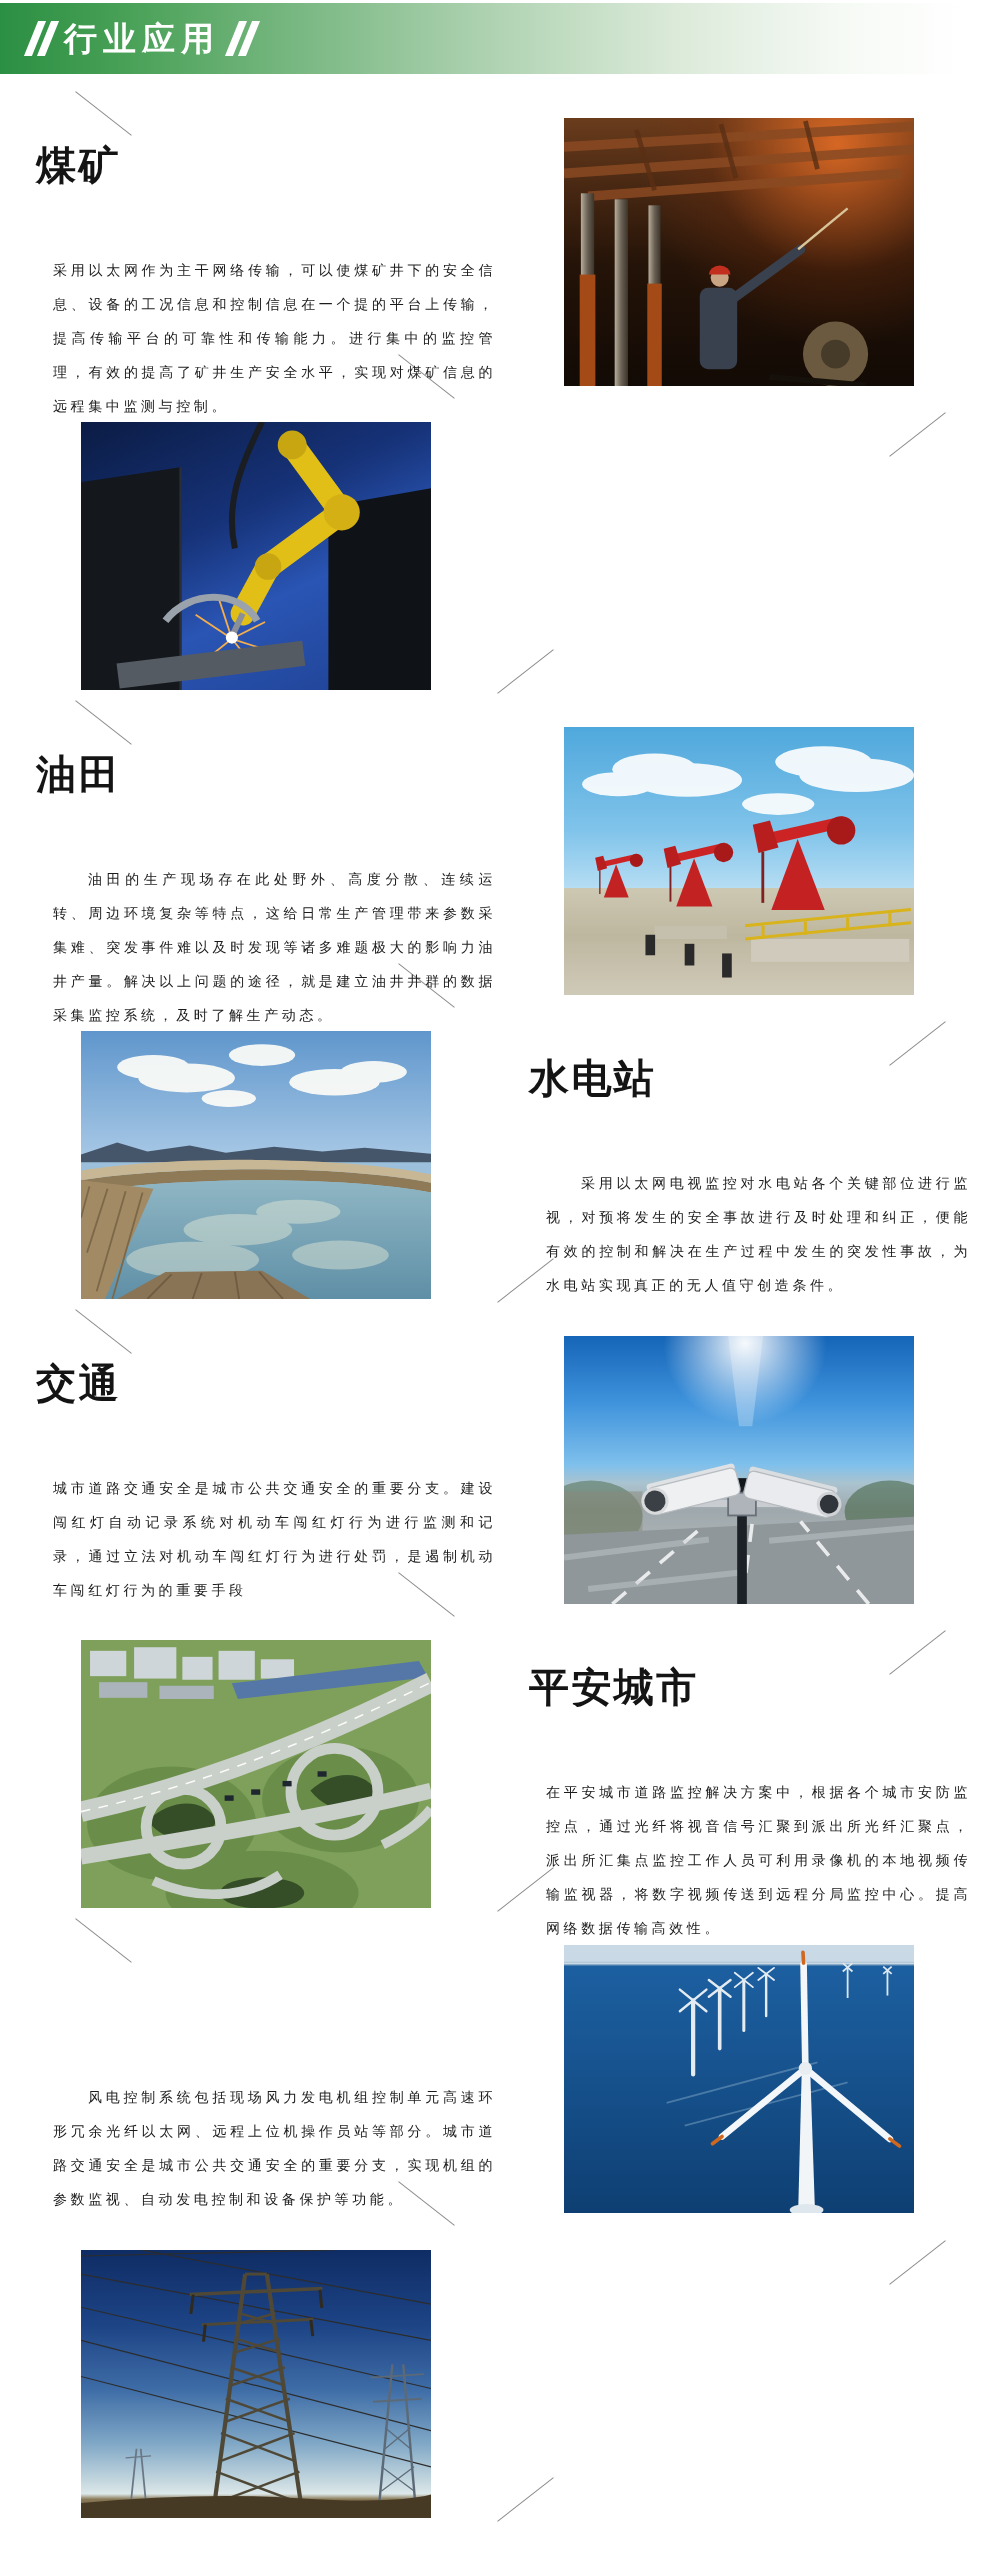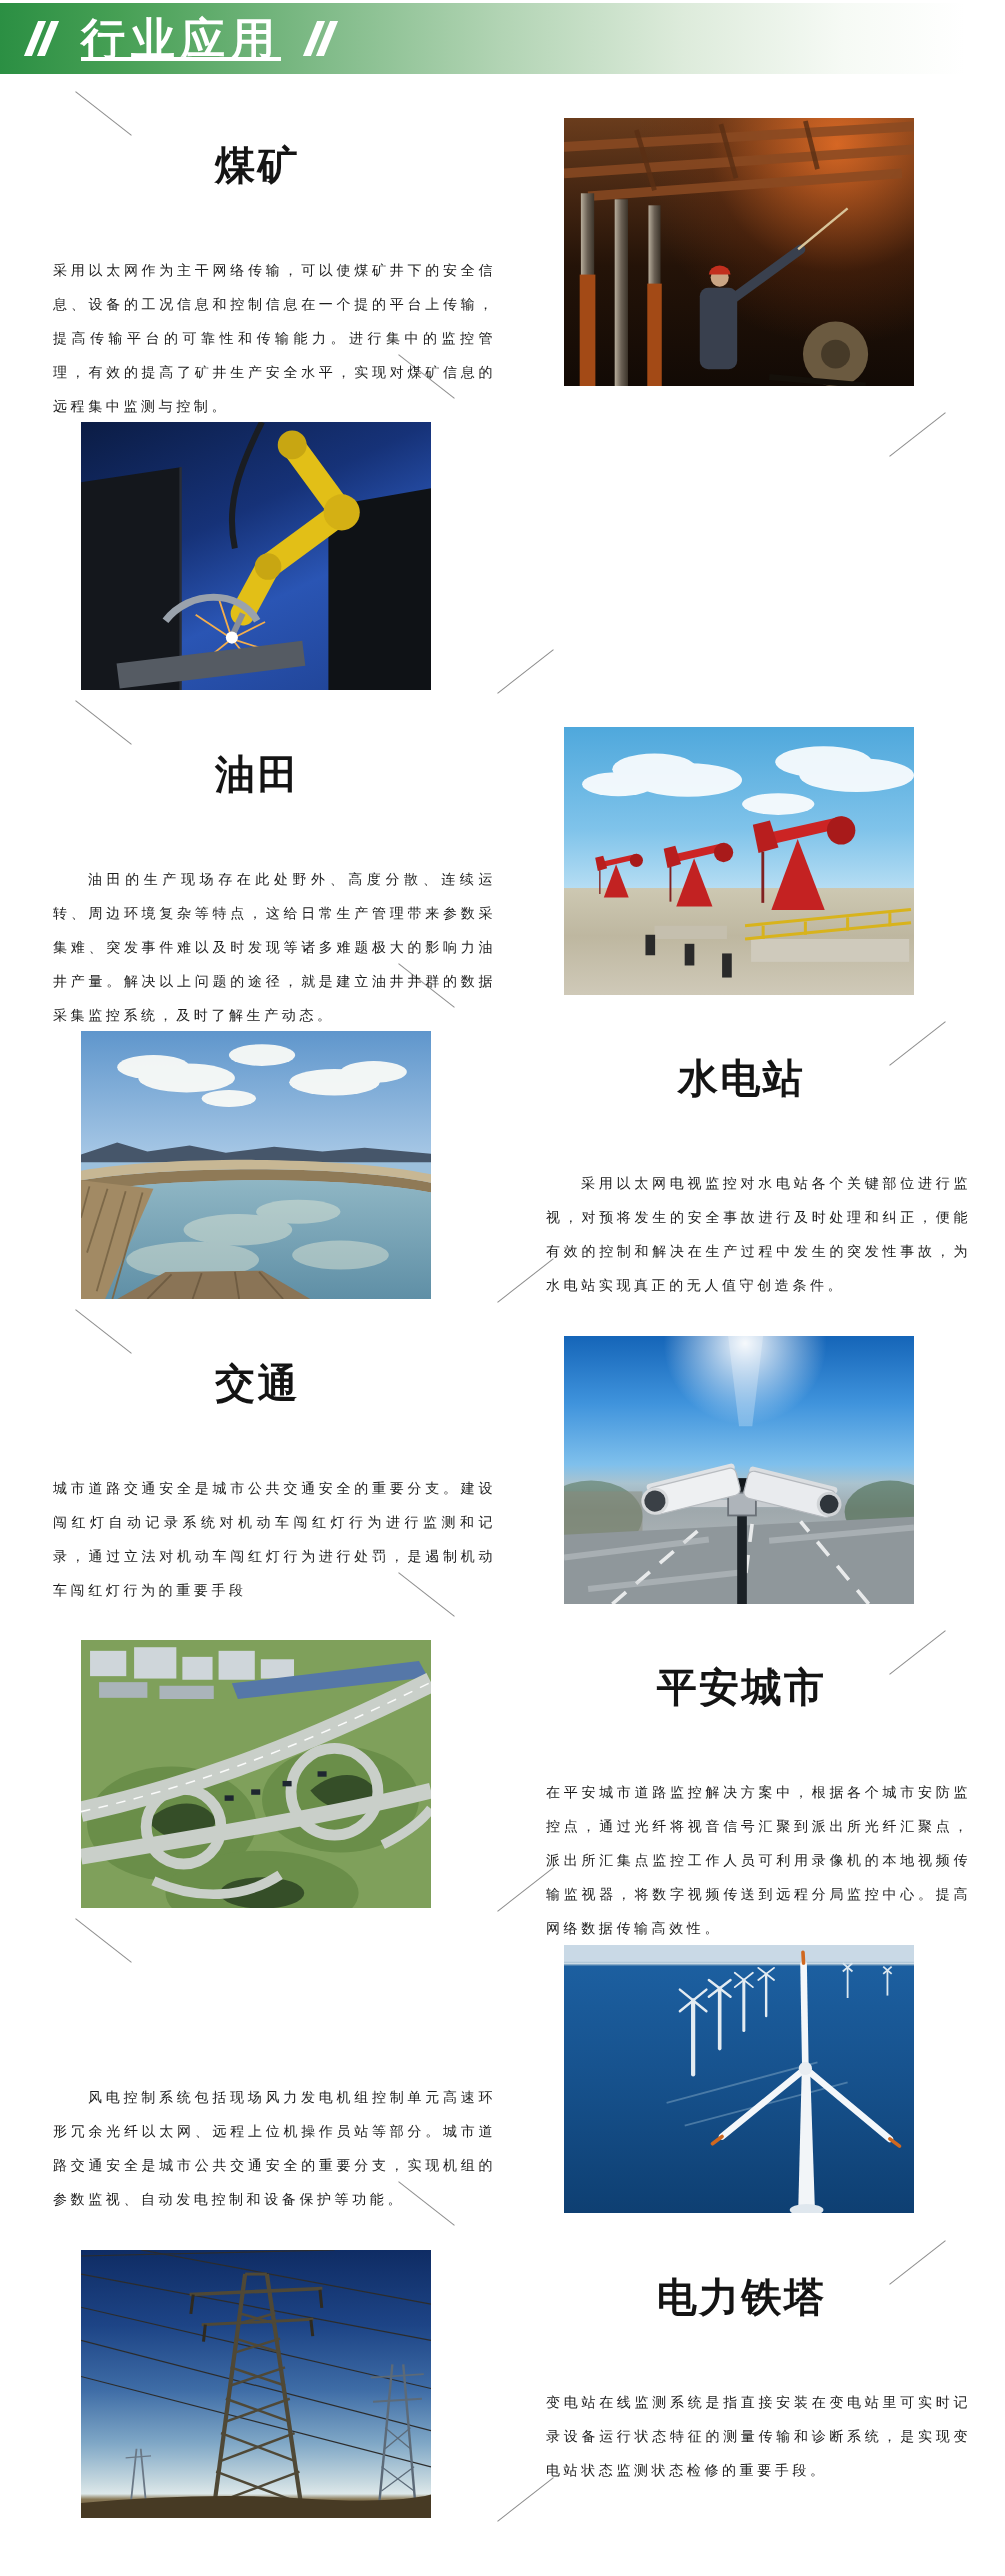"行业应用" .banner-title { font-size: 44px -> 33px; margin: 17px -> 0; text-decoration: underline -> none }
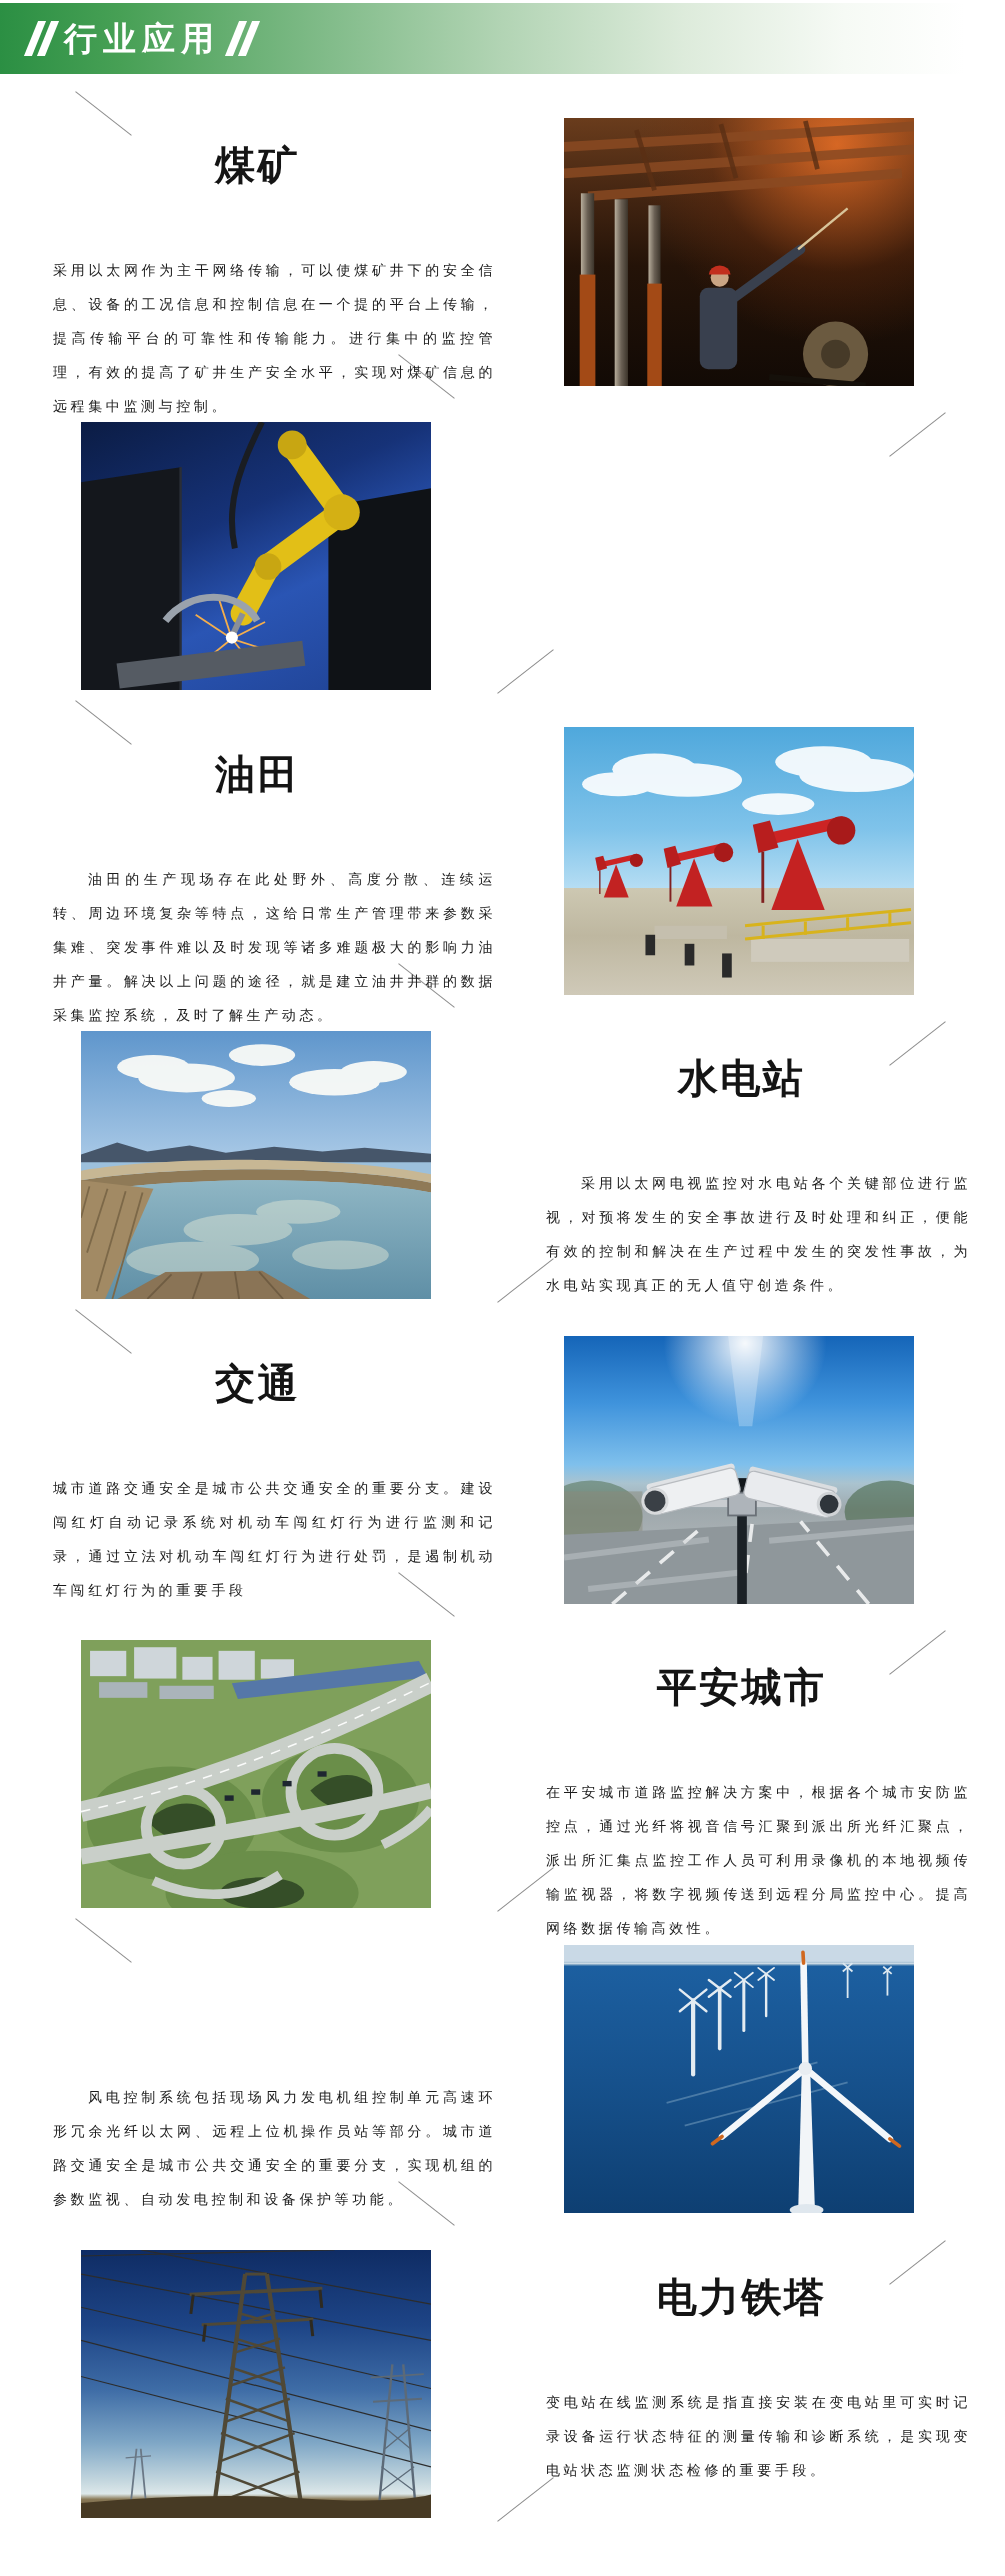"煤矿" .sec-title { text-align: center -> none }
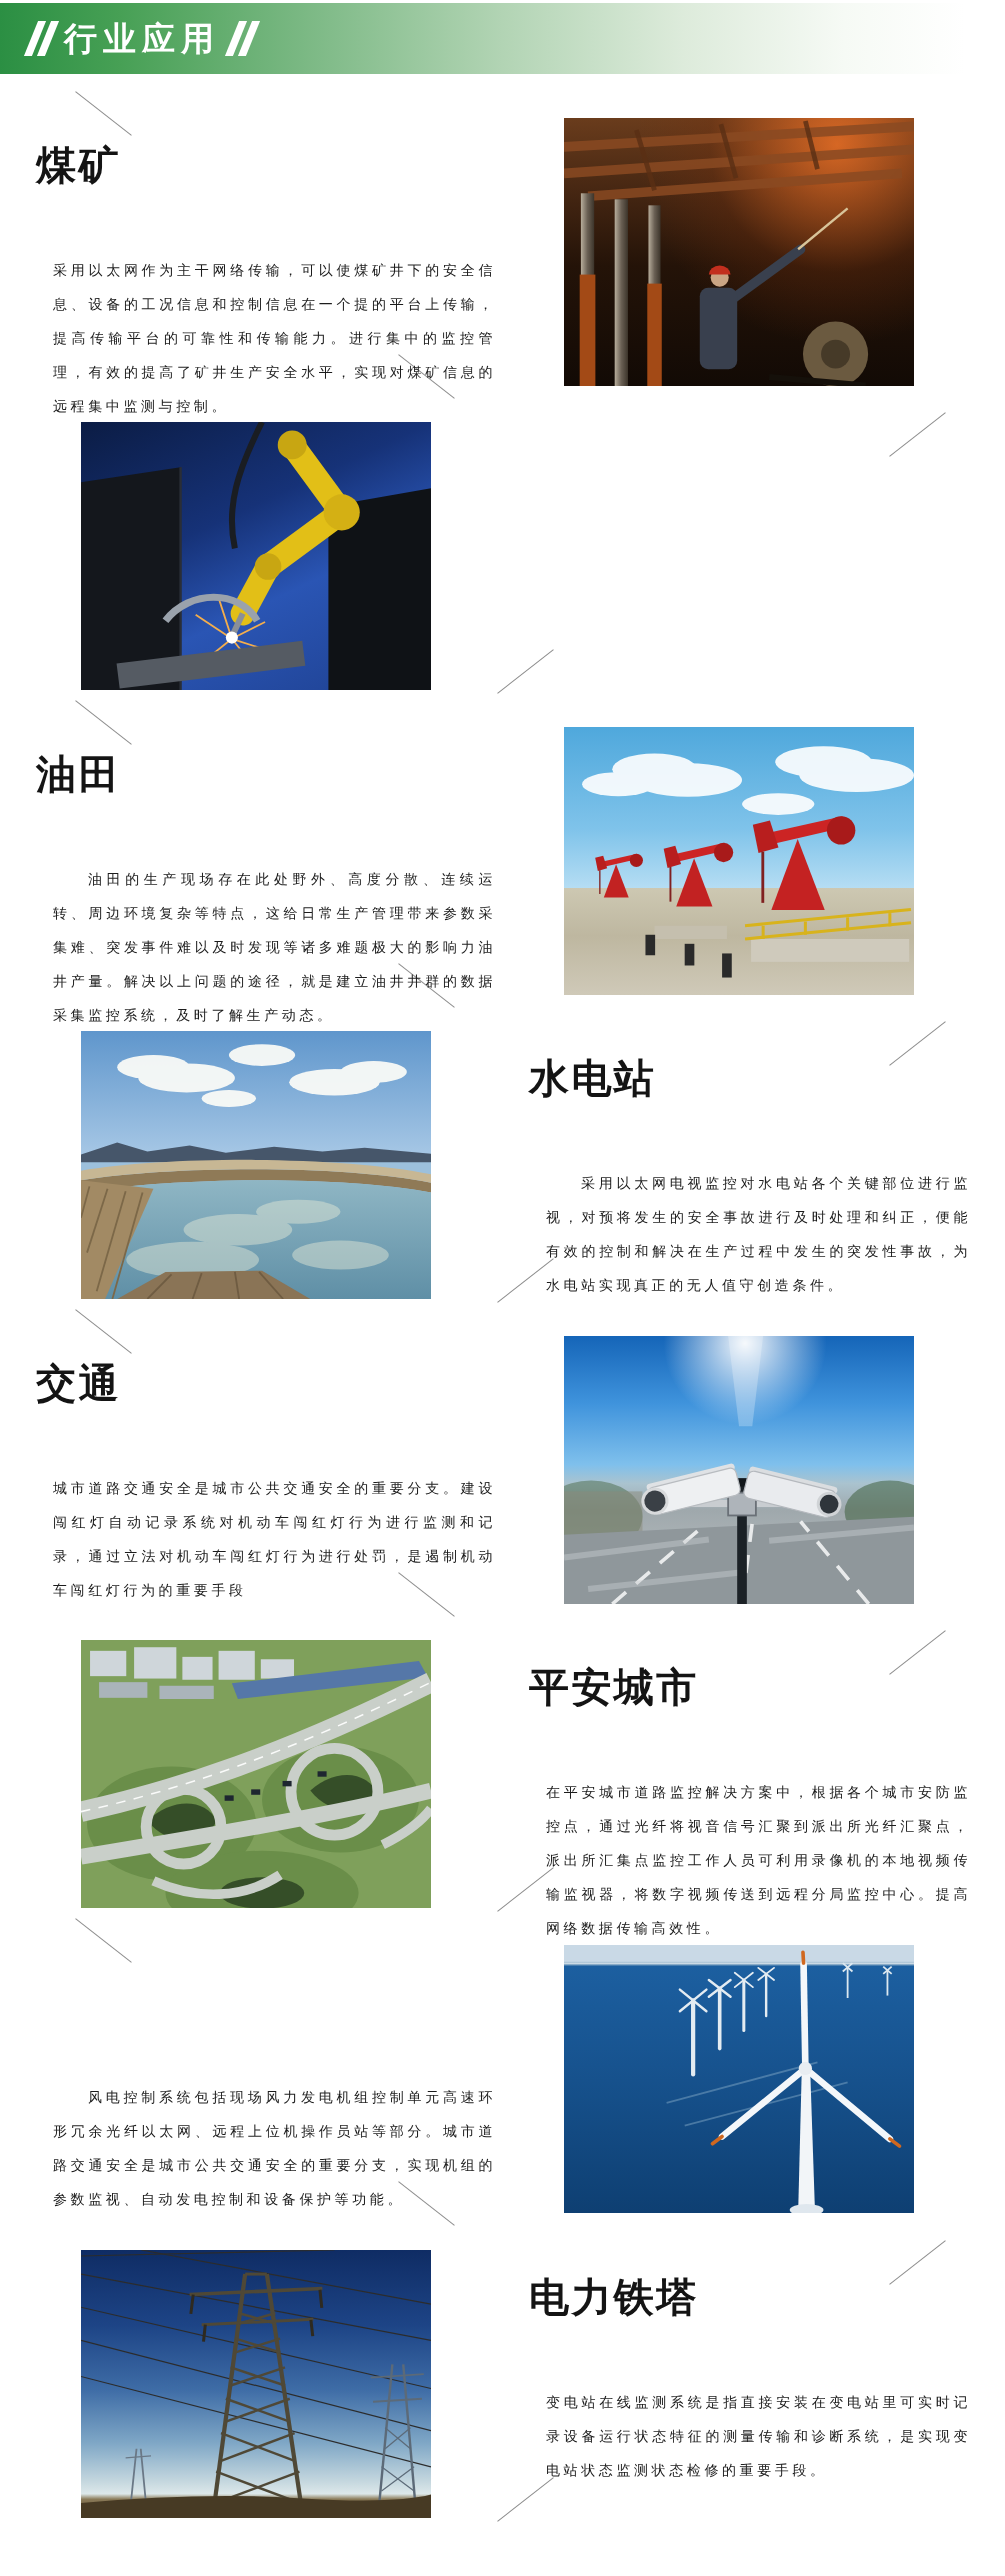"电力铁塔" div.tb { html: <div> <h2>电力铁塔</h2> <p>变电站在线监测系统是指直接安装在变电站里可实时记录设备运行状态特征的测量传输和诊断系统，是实现变电站状态监测状态检修的重要手段。</p> </div> -> none }
